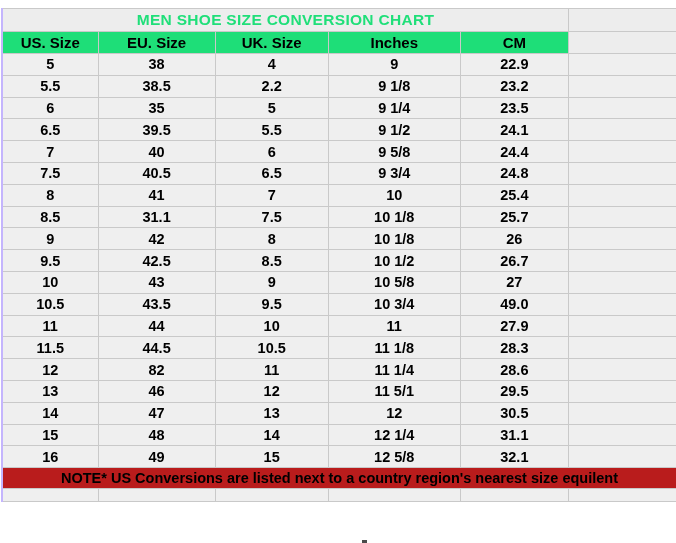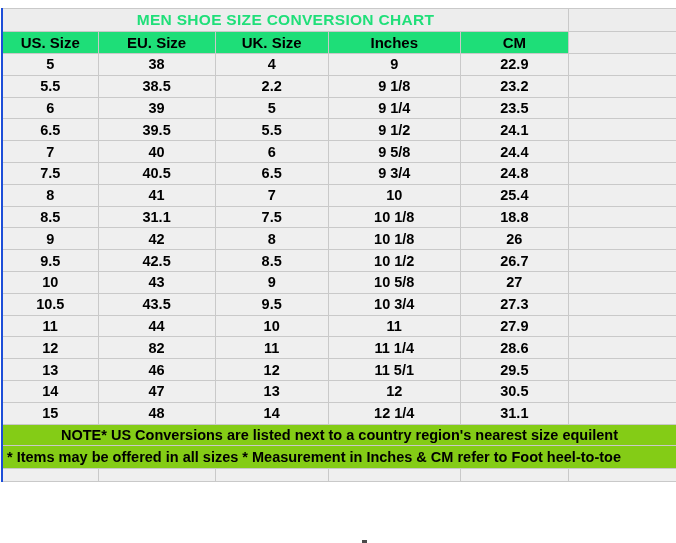"MEN SHOE SIZE CONVERSION CHART" table.grid { border-left: 2px solid #1d4ed8 -> 2px solid #c4b5fd }
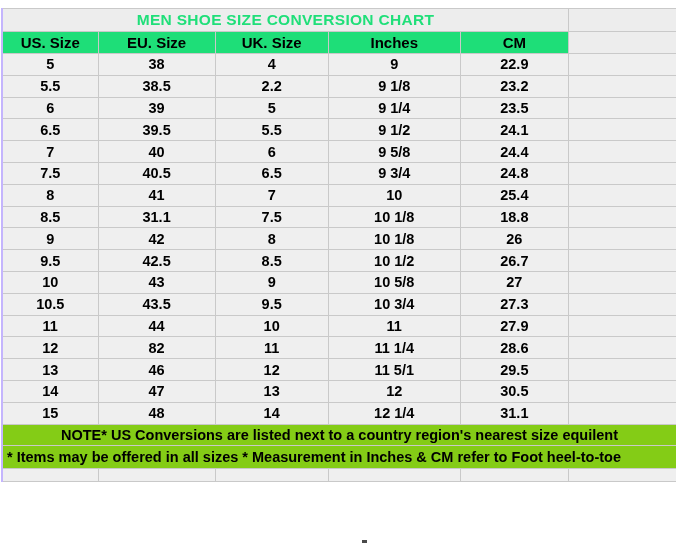"39" td { text: 39 -> 35 }
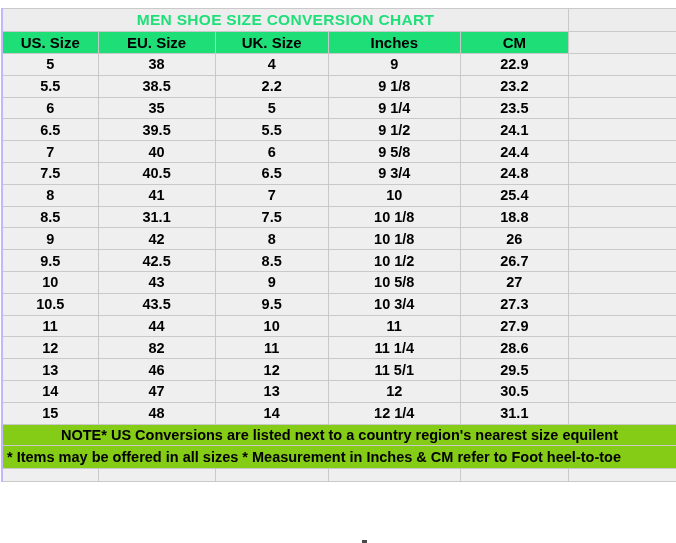"18.8" td { text: 18.8 -> 25.7 }
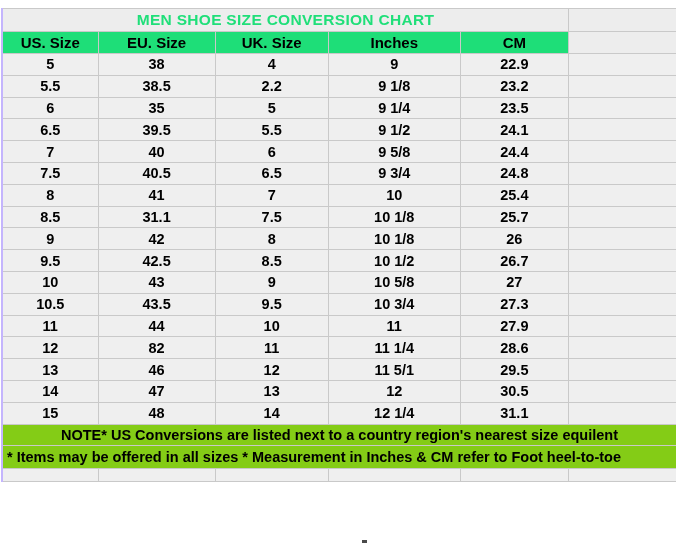"27.3" td { text: 27.3 -> 49.0 }
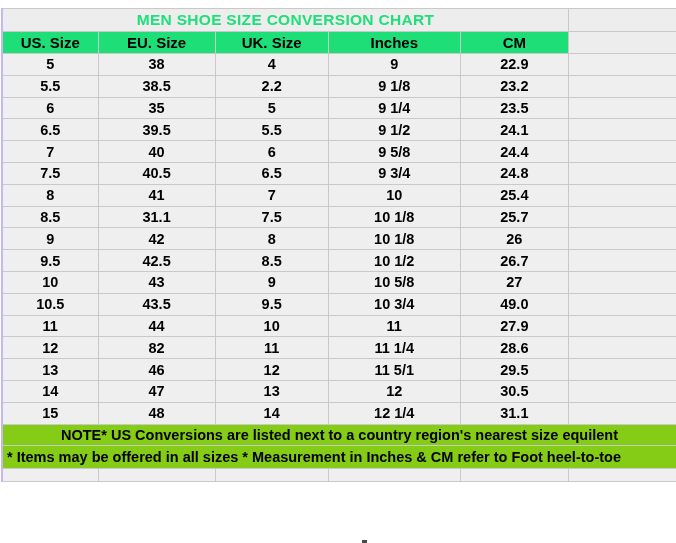"11.5" tr.data-row { html: none -> <tr> <td>11.5</td> <td>44.5</td> <td>10.5</td> <td>11 1/8</td> <td>28.3</td> <td></td> </tr> }
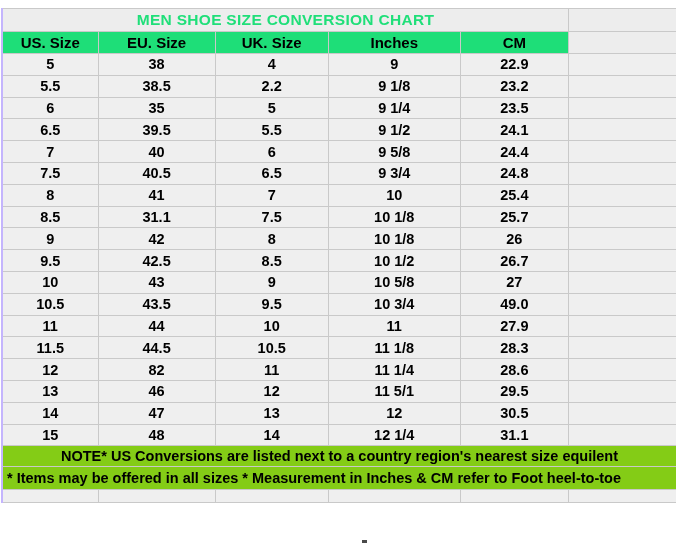"16" tr.data-row { html: none -> <tr> <td>16</td> <td>49</td> <td>15</td> <td>12 5/8</td> <td>32.1</td> <td></td> </tr> }
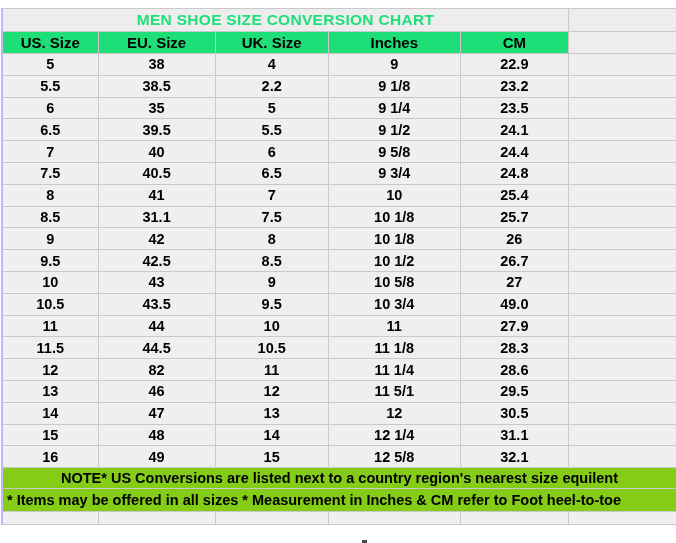"NOTE* US Conversions are listed" tr.note-row td { background: #84cc16 -> #b91c1c }
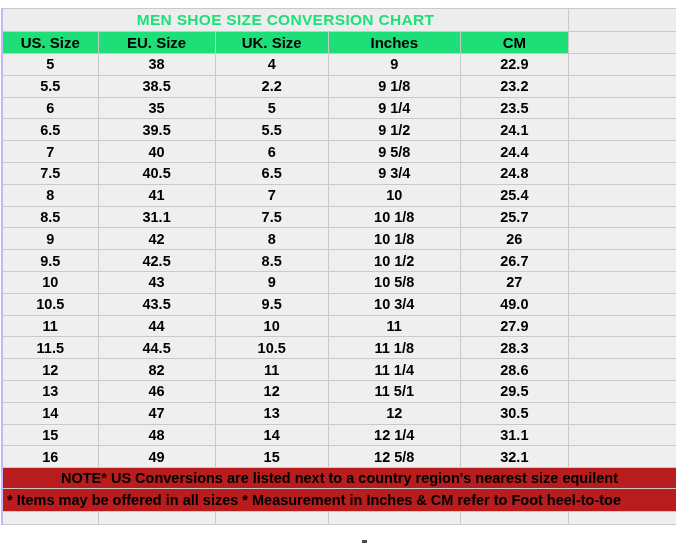"* Items may be offered" tr.note-row { html: <tr> <td>* Items may be offered in all sizes * Measurement in Inches &amp; CM refer to Foot heel-to-toe</td> </tr> -> none }
